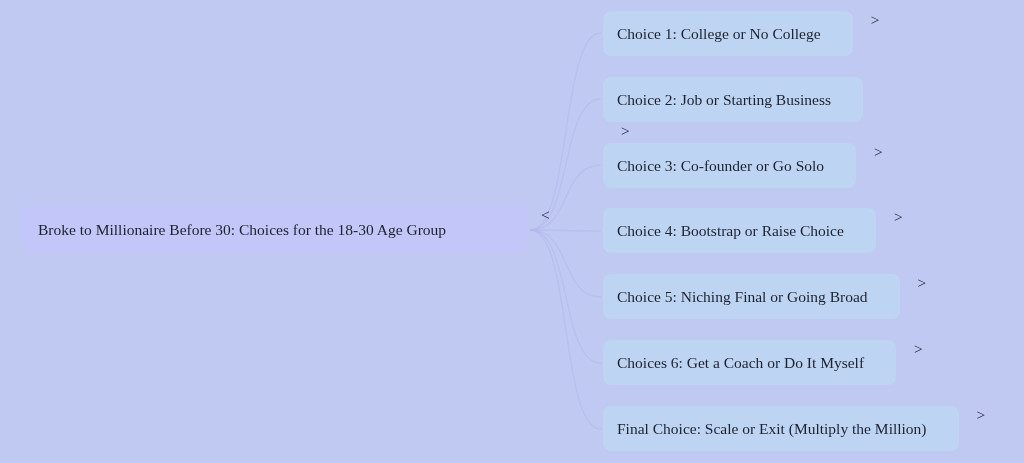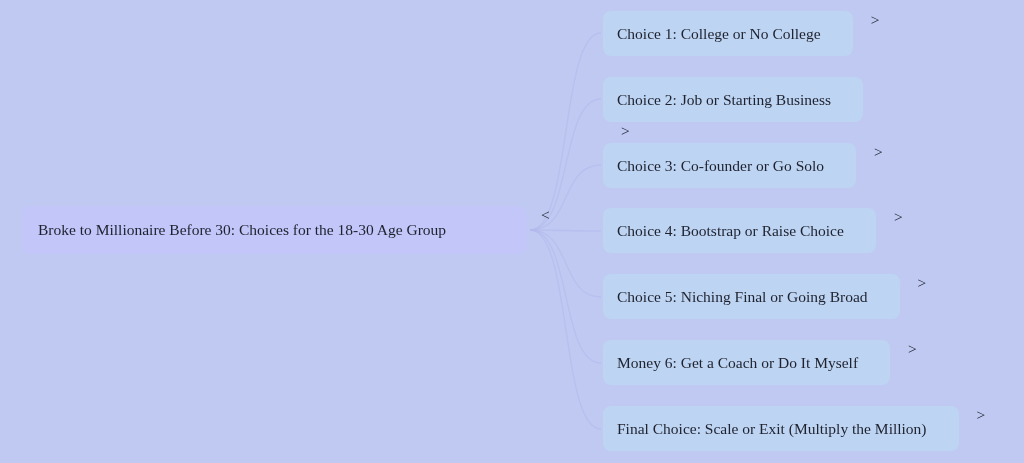"Money 6: Get a Coach" span { text: Money -> Choices }
